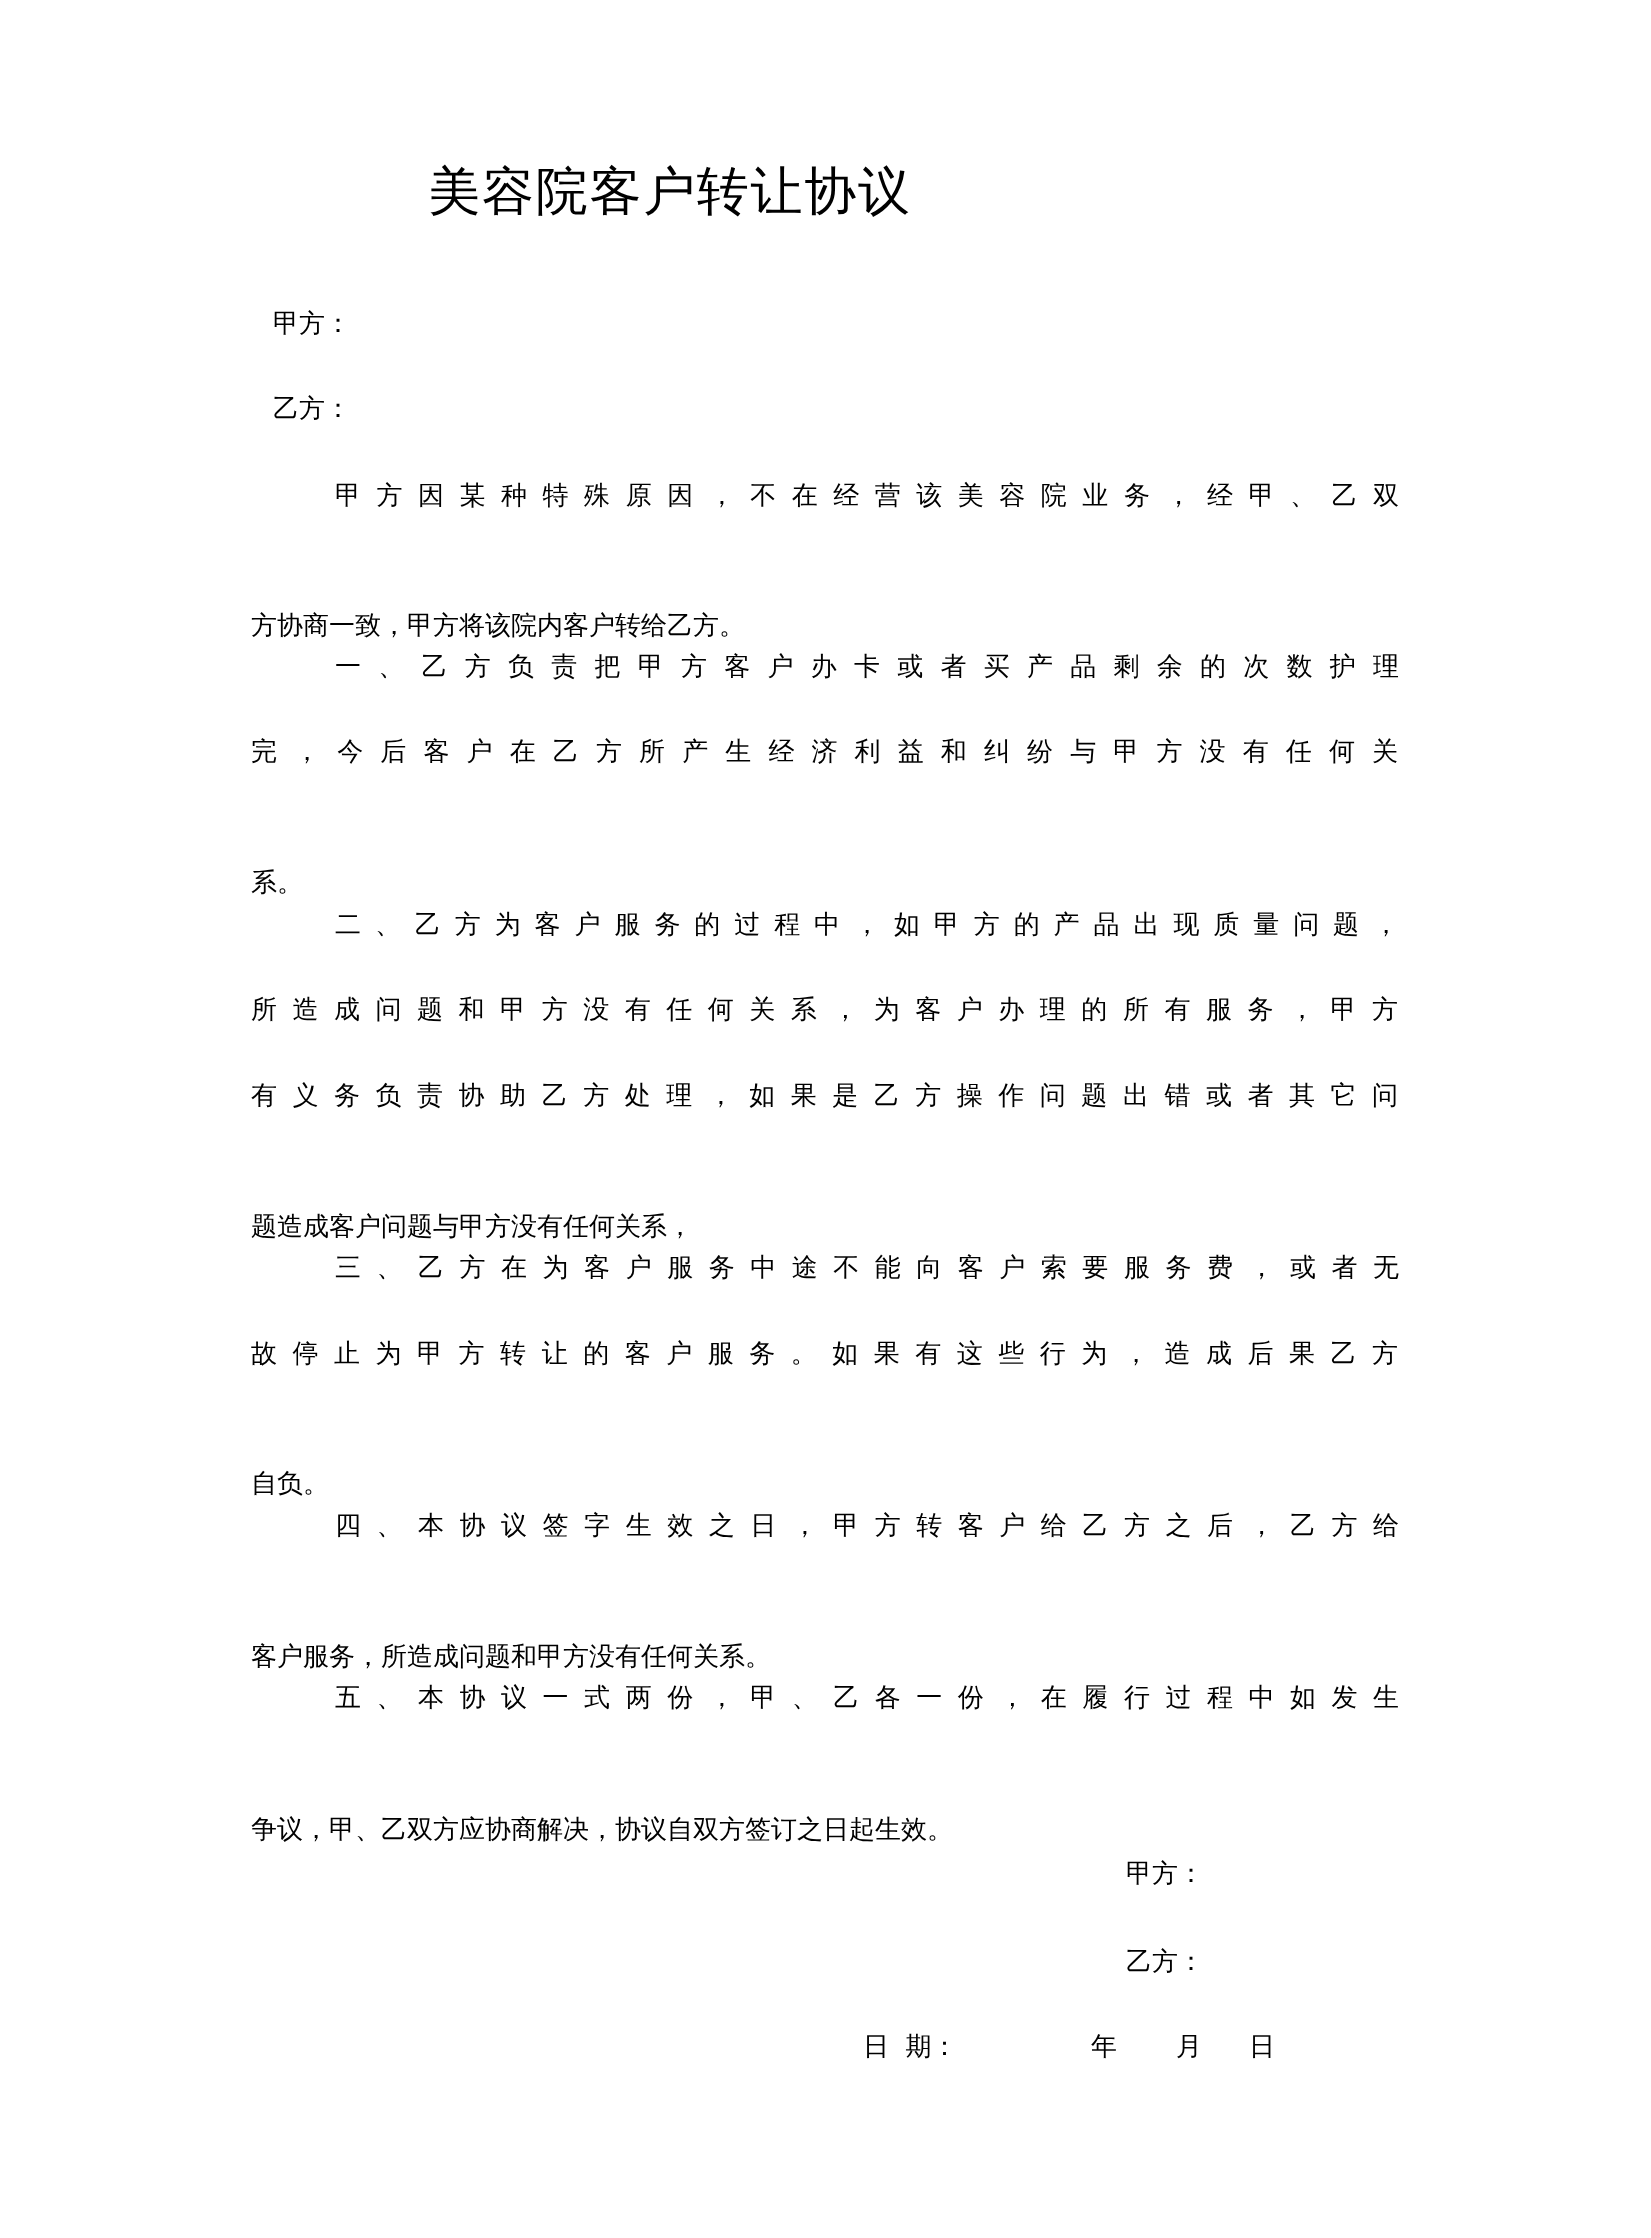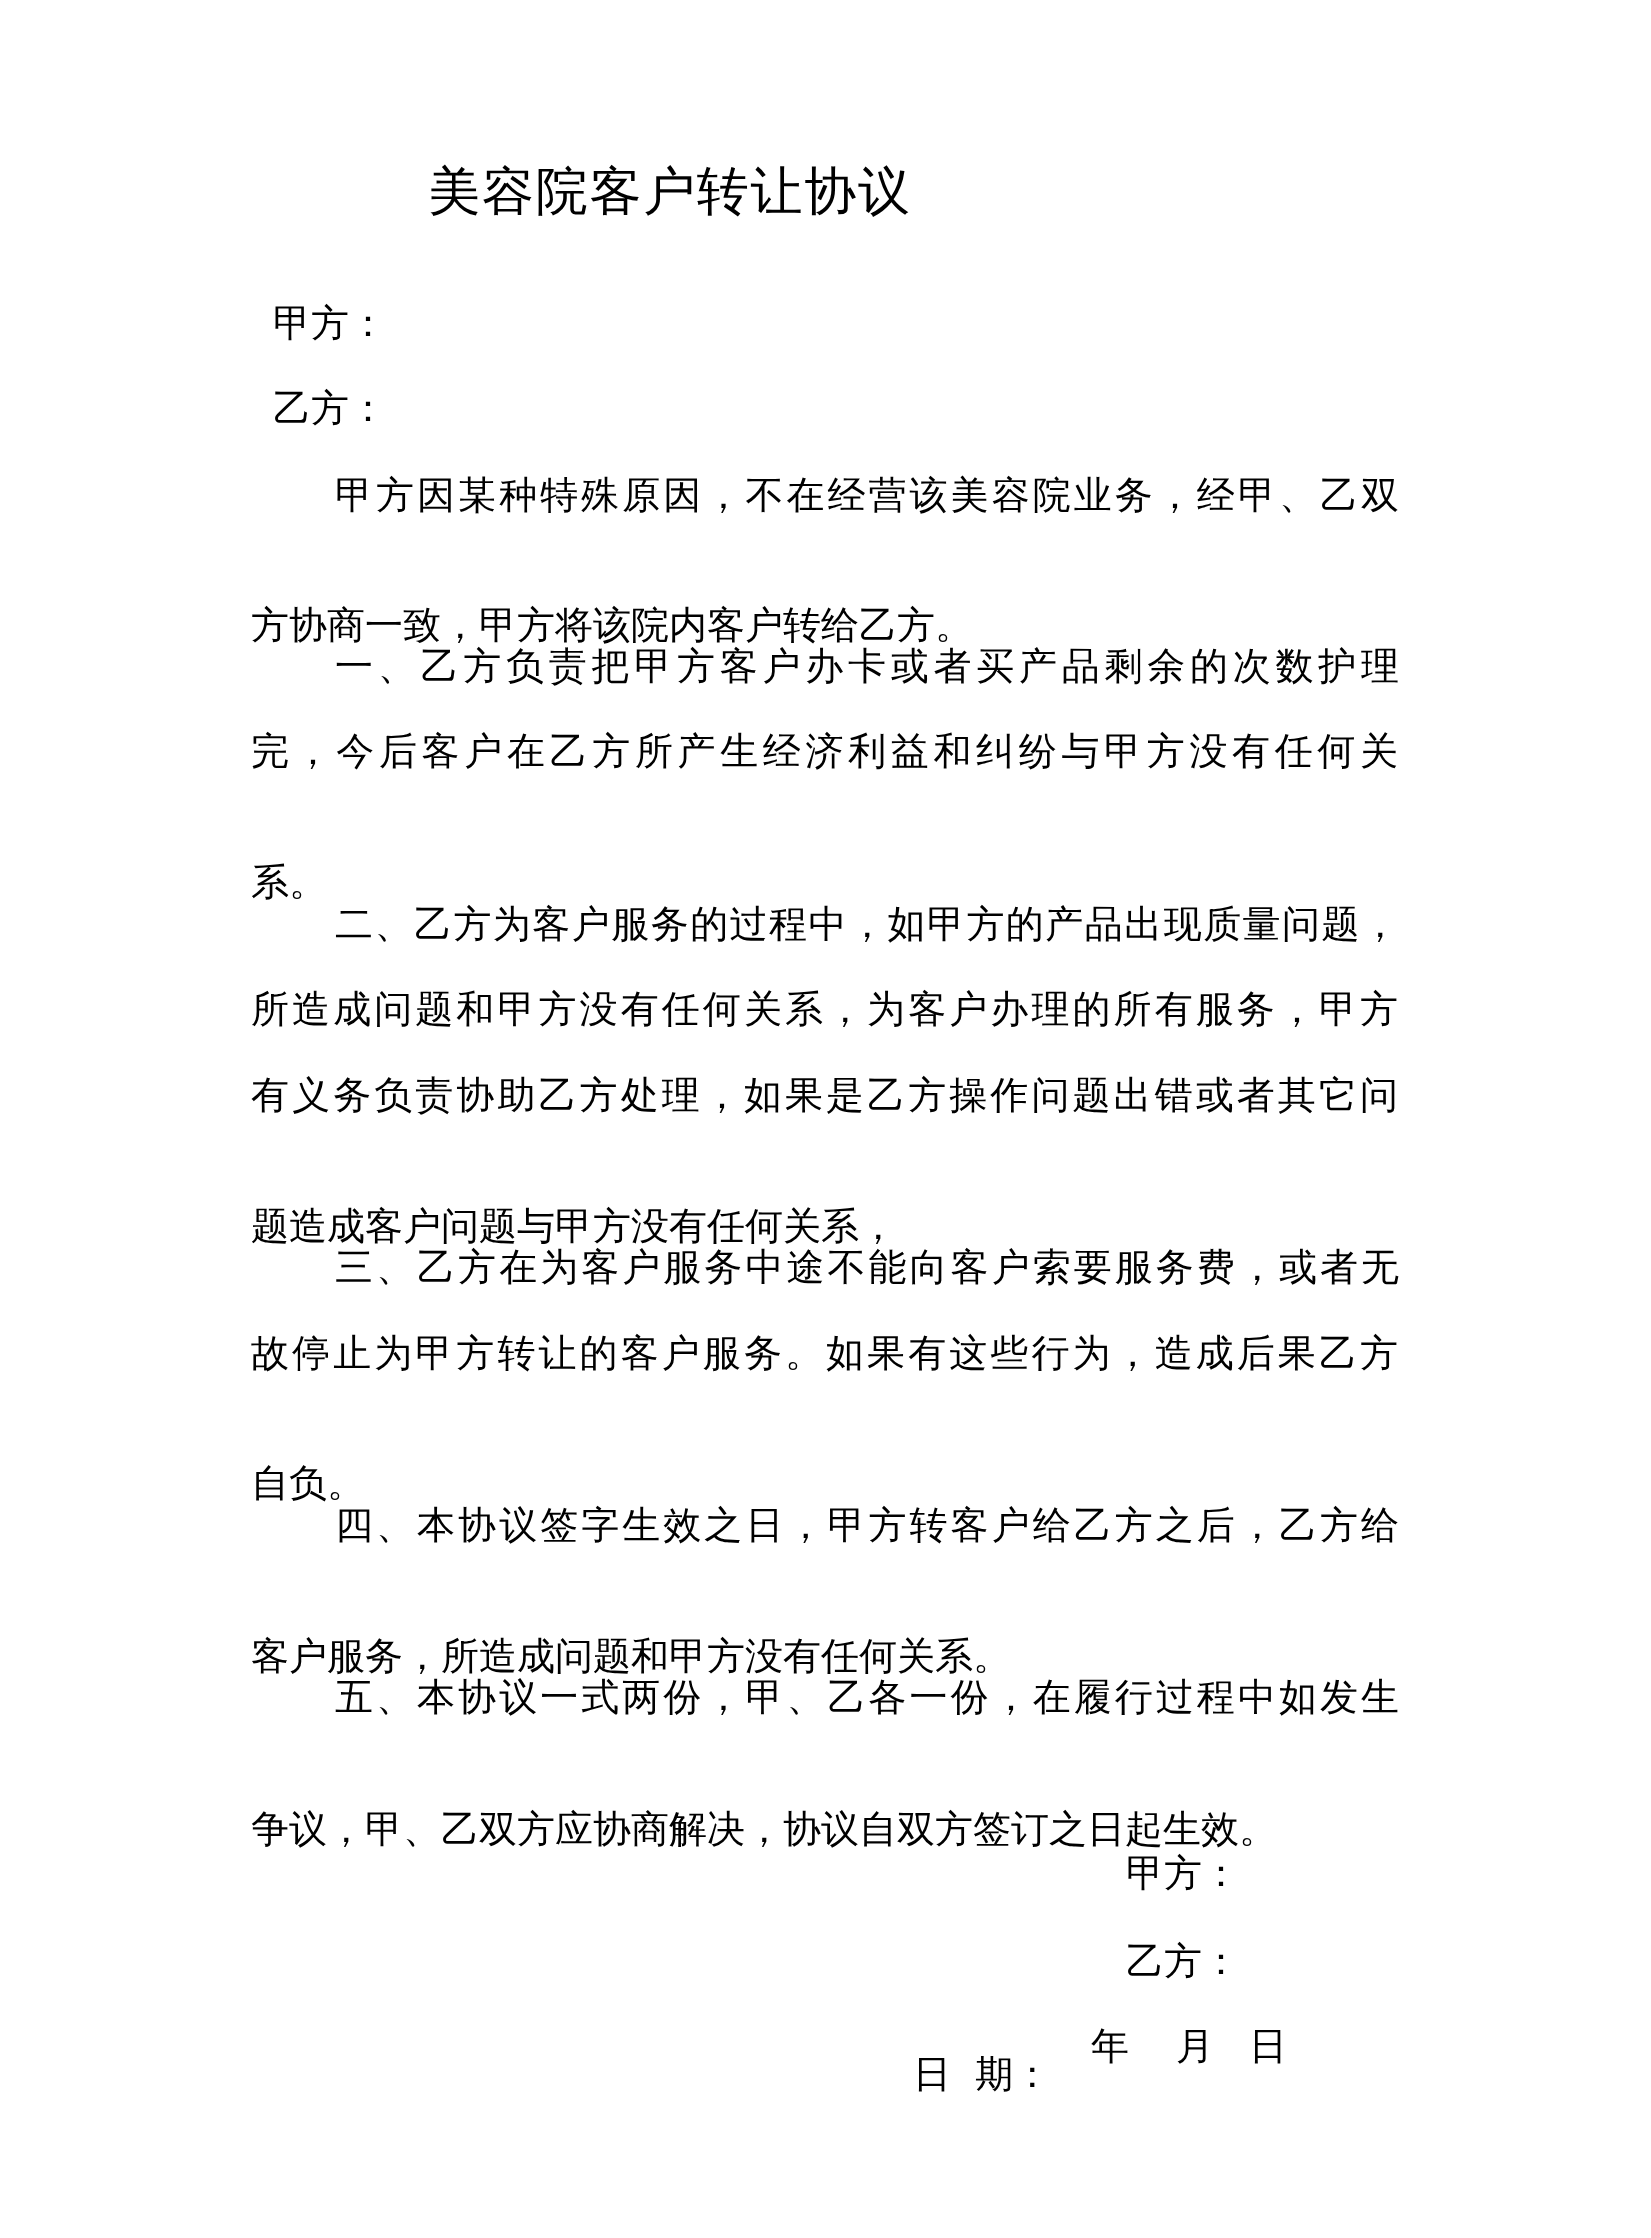"甲方：" .line { font-size: 38px -> 26px }
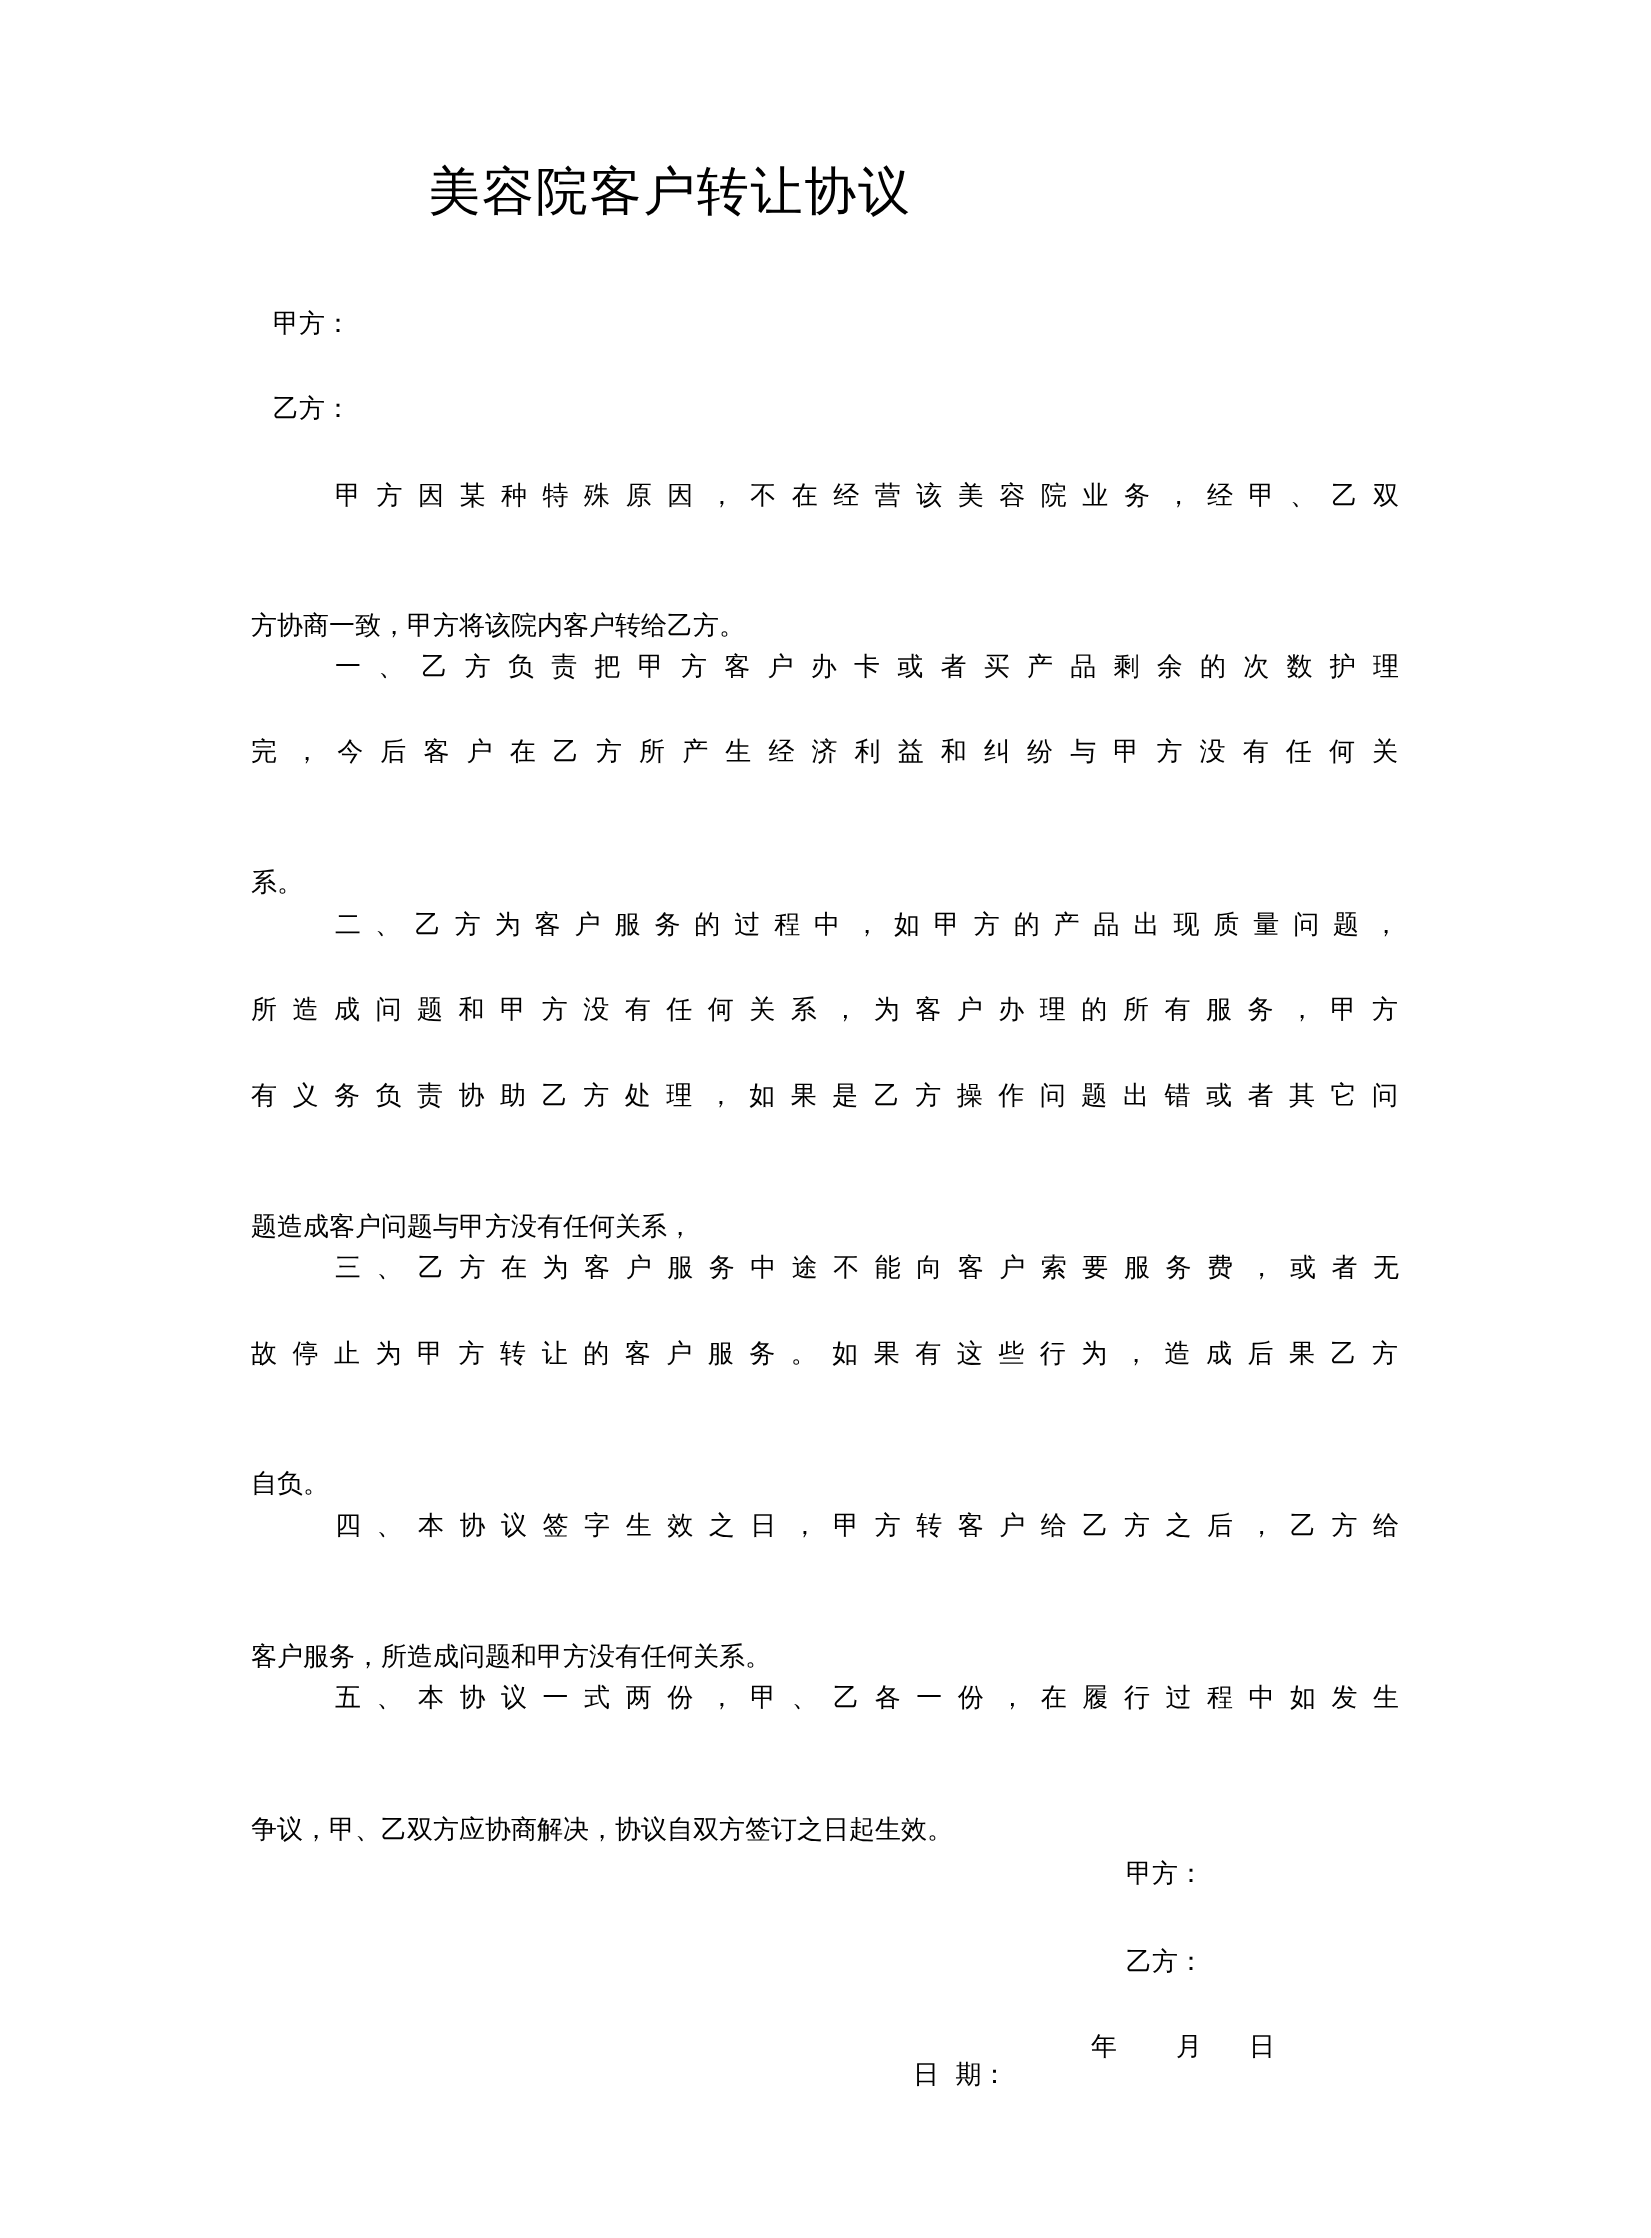"日 期：" .date { left: 913px -> 863px; margin-top: 28px -> none }
